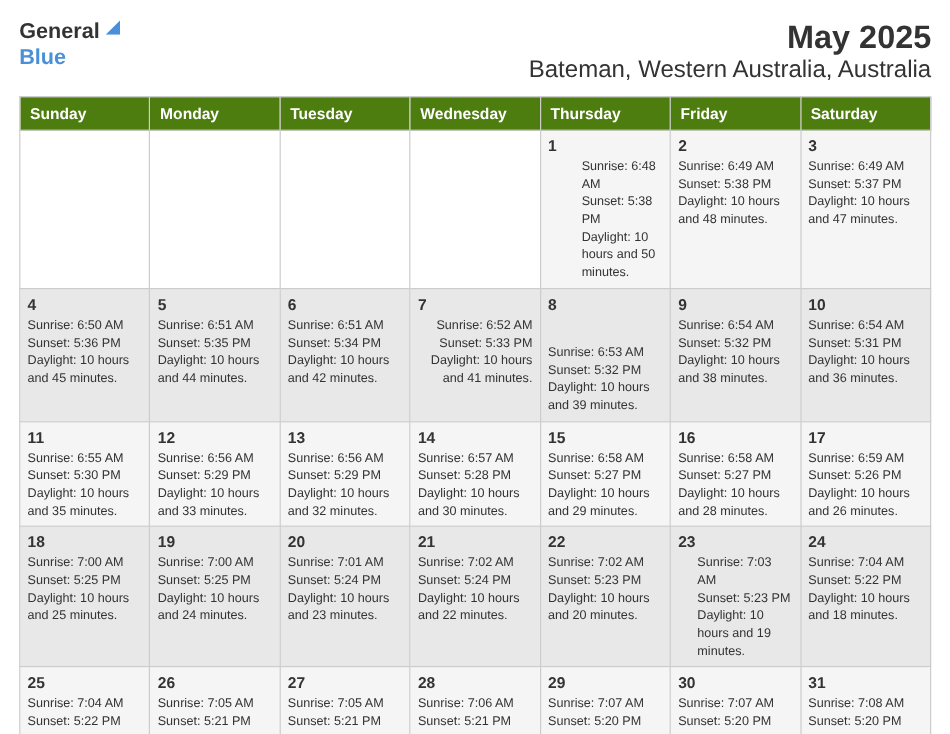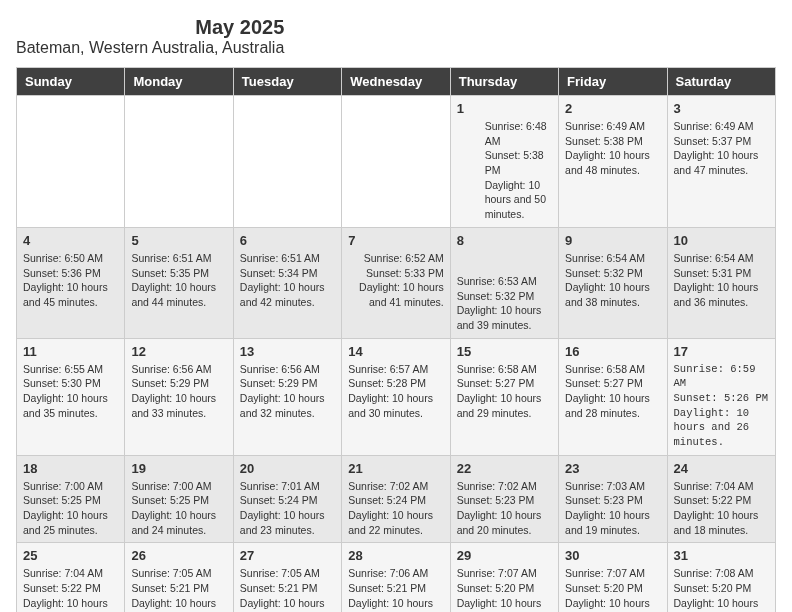"General" div.logo { html: none -> <div> <div> <span>General</span> <span> <svg> <polygon></polygon> </svg> </span> </div> <div> <span>Blue</span> </div> </div> }
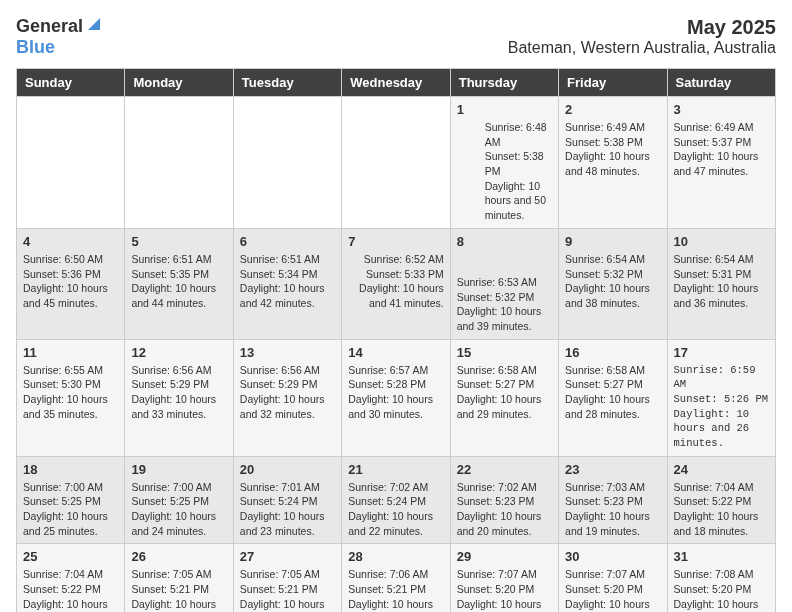"May 2025" .title-block h1 { font-size: 20px -> 27px }
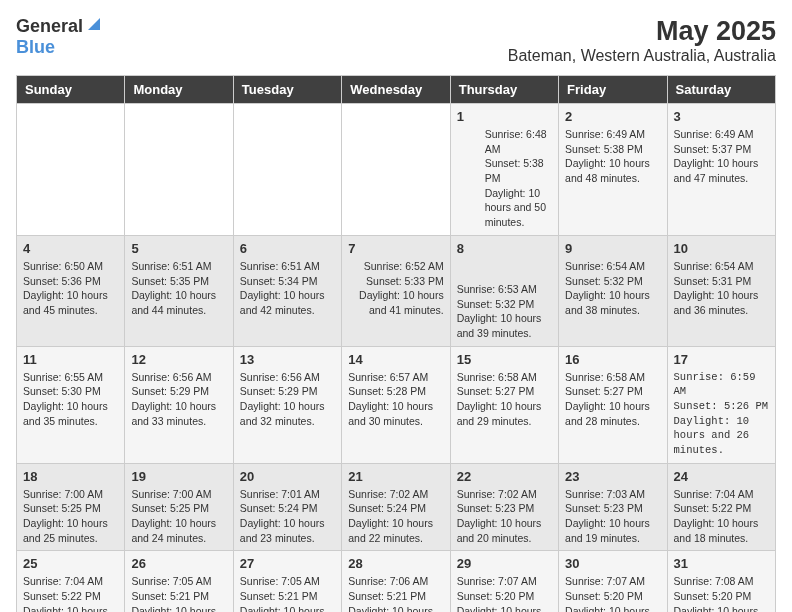"Bateman, Western Australia, Australia" .title-block h2 { font-size: 16px -> 20px }
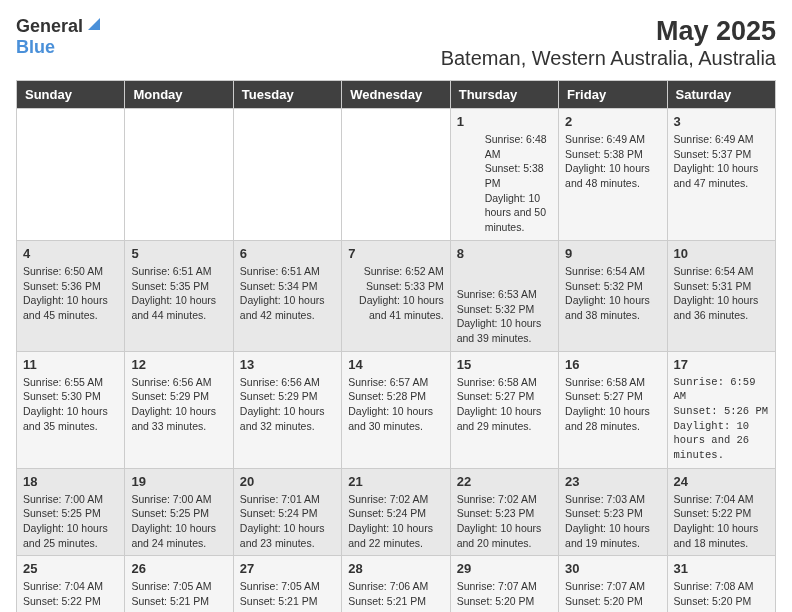"Sunday" .calendar thead tr th { background-color: #404040 -> #4d7c0f }
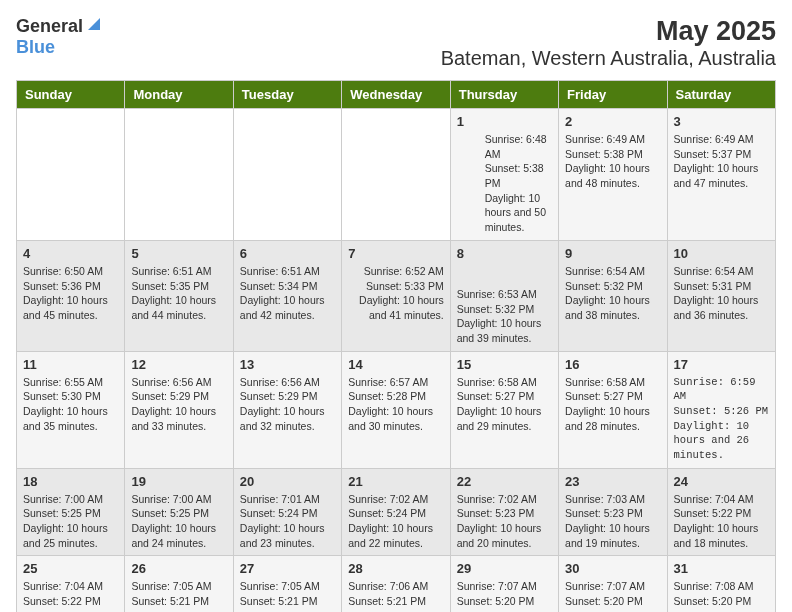"Sunrise: 6:59 AM" div.day-content { font-family: Liberation Mono, monospace -> none }
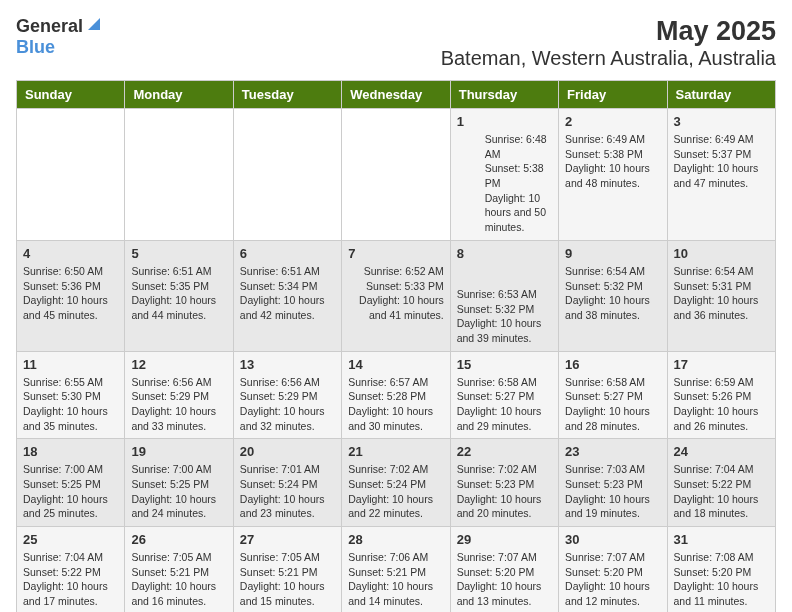"Sunrise: 7:03 AM" div.day-content { margin-left: none -> 16px }
